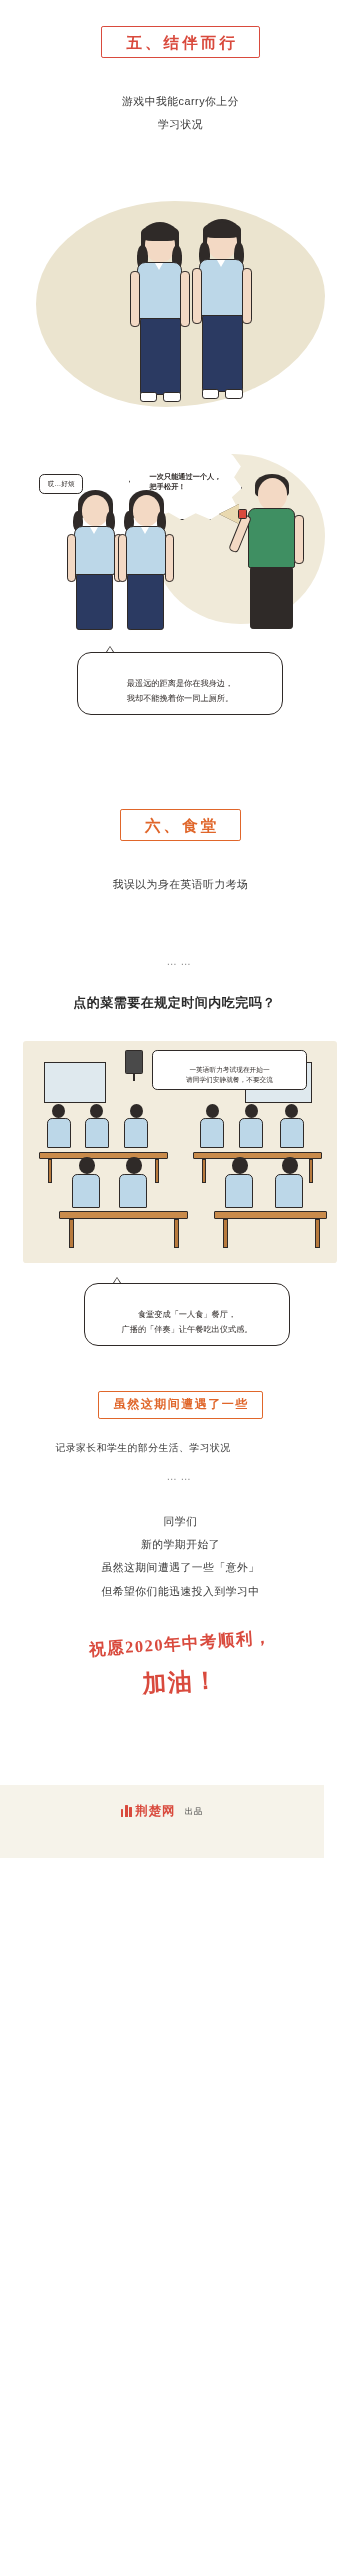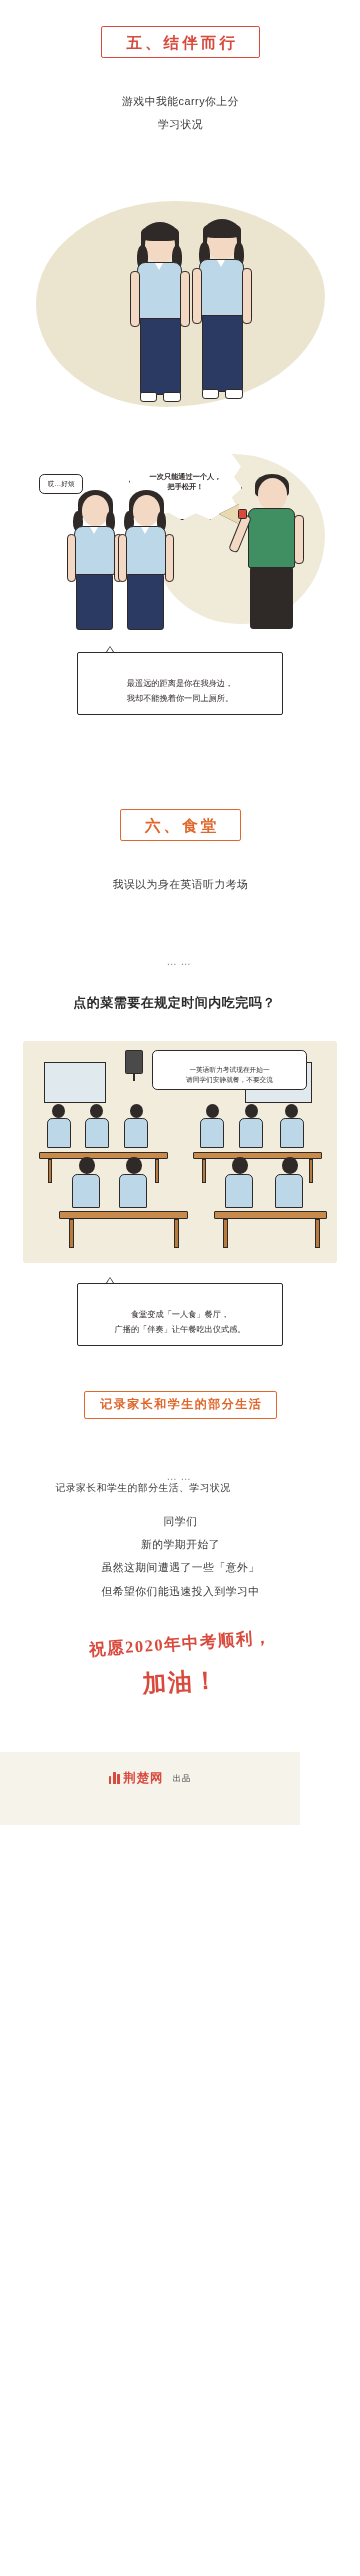"一次只能通过一个人，" .burst { text-align: center -> none }
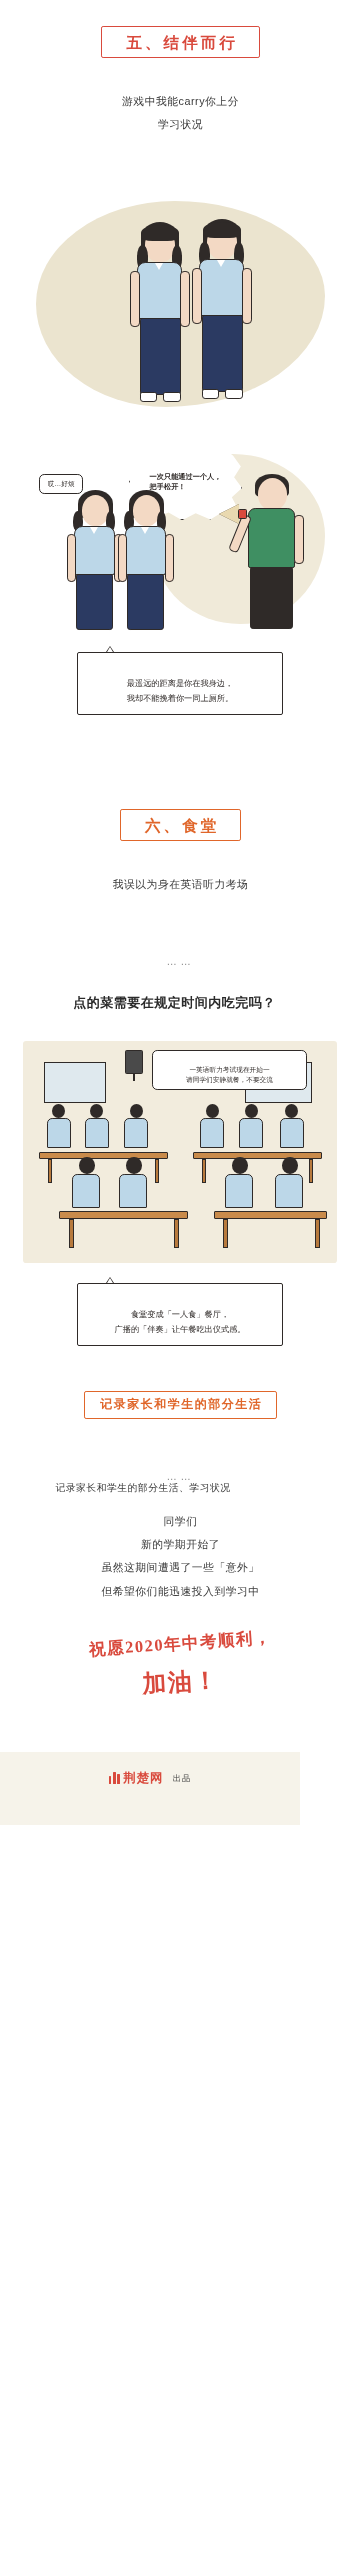"最遥远的距离是你在我身边，" .caption-box { border-radius: 2px -> 14px }
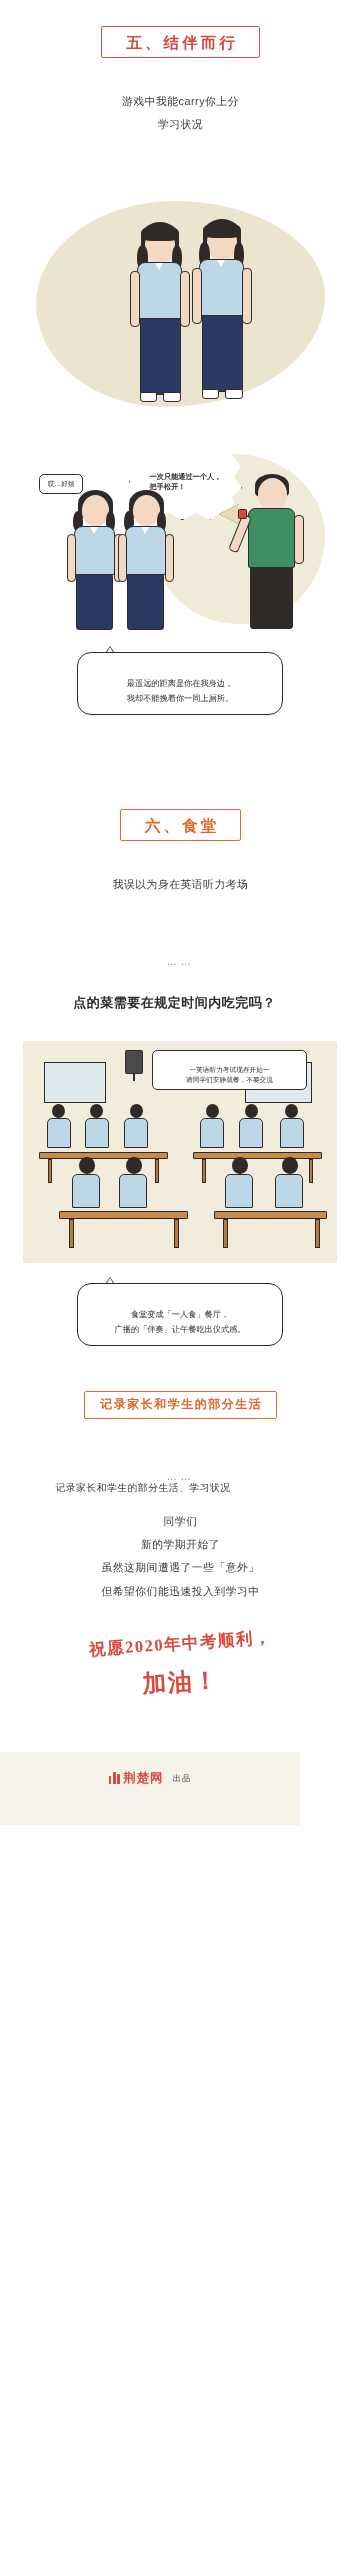"食堂变成「一人食」餐厅，" div.caption-box { left: 77px -> 84px }
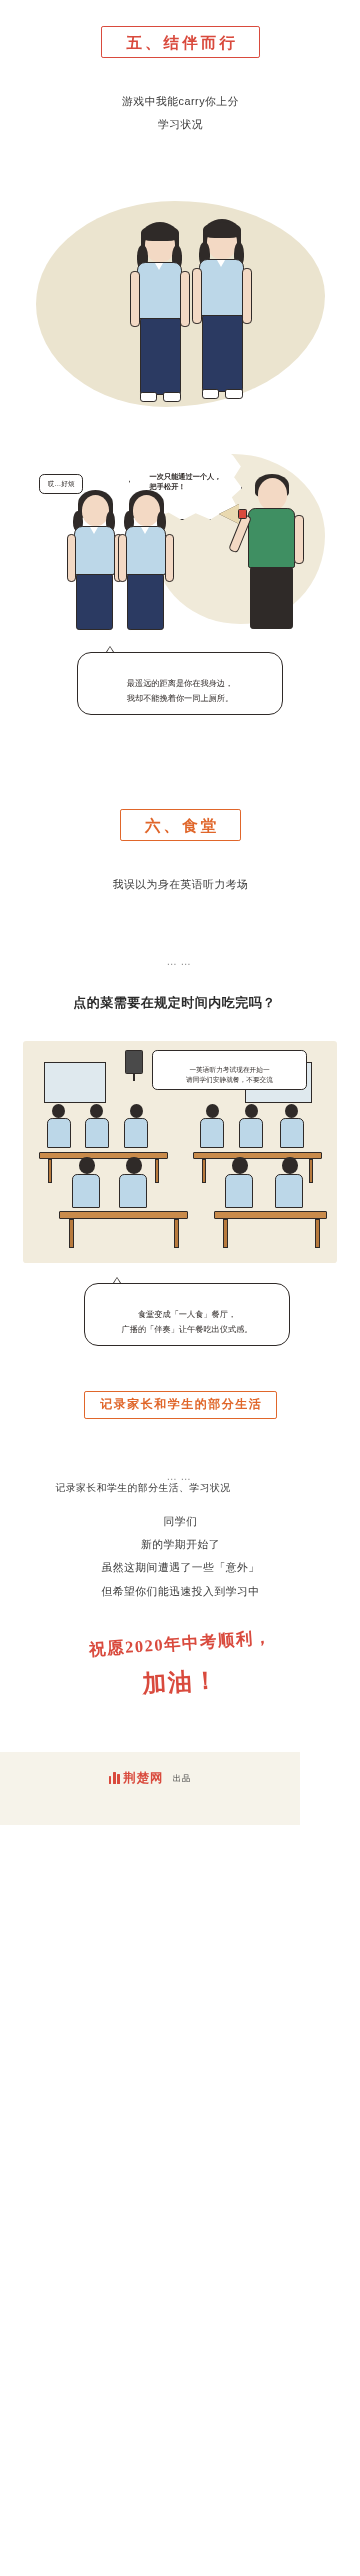"记录家长和学生的部分生活" span.pill { text: 记录家长和学生的部分生活 -> 虽然这期间遭遇了一些 }
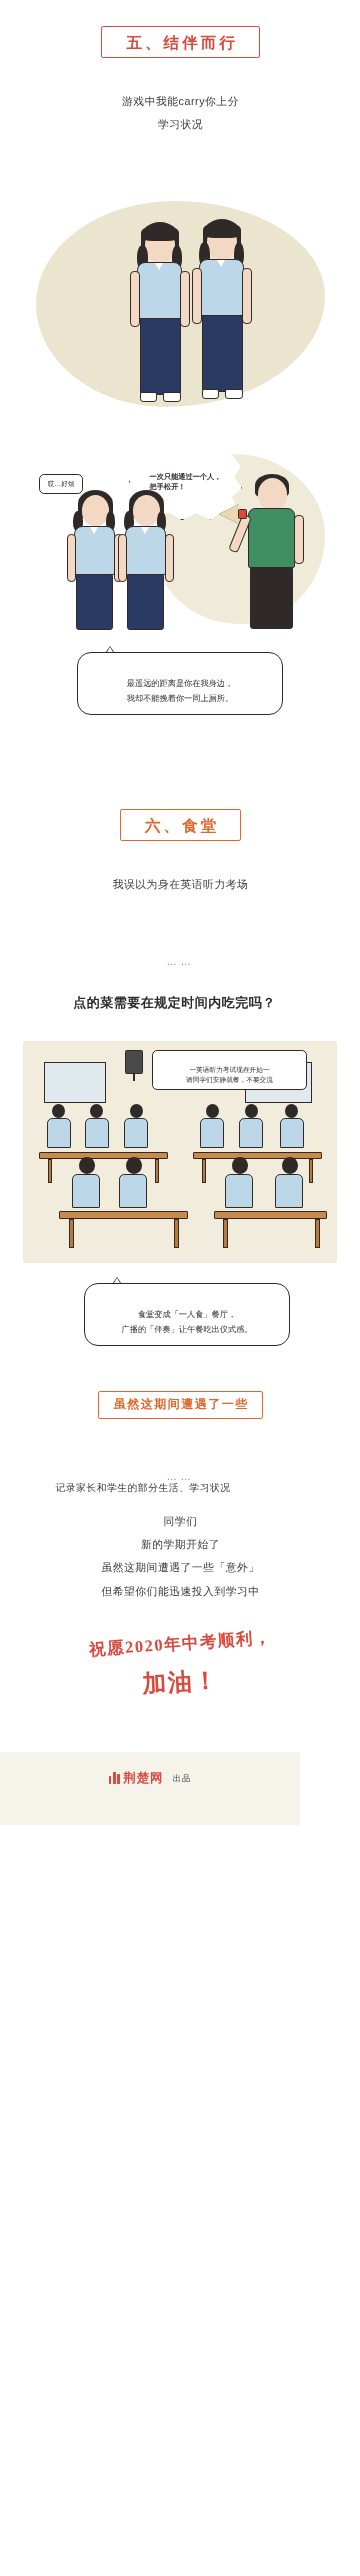"记录家长和学生的部分生活、学习状况" div.body-text { margin-top: 40px -> none }
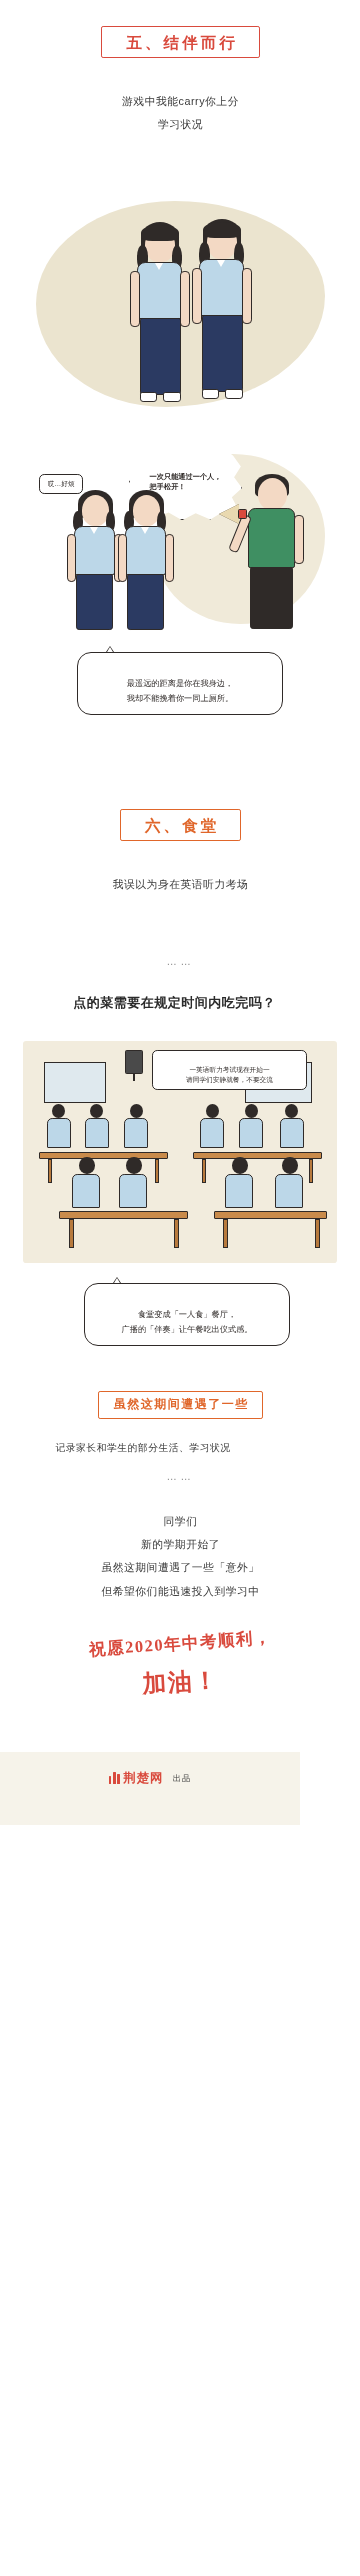"荆楚网" .footer-band { margin-top: none -> 33px; width: 300px -> 324px }
